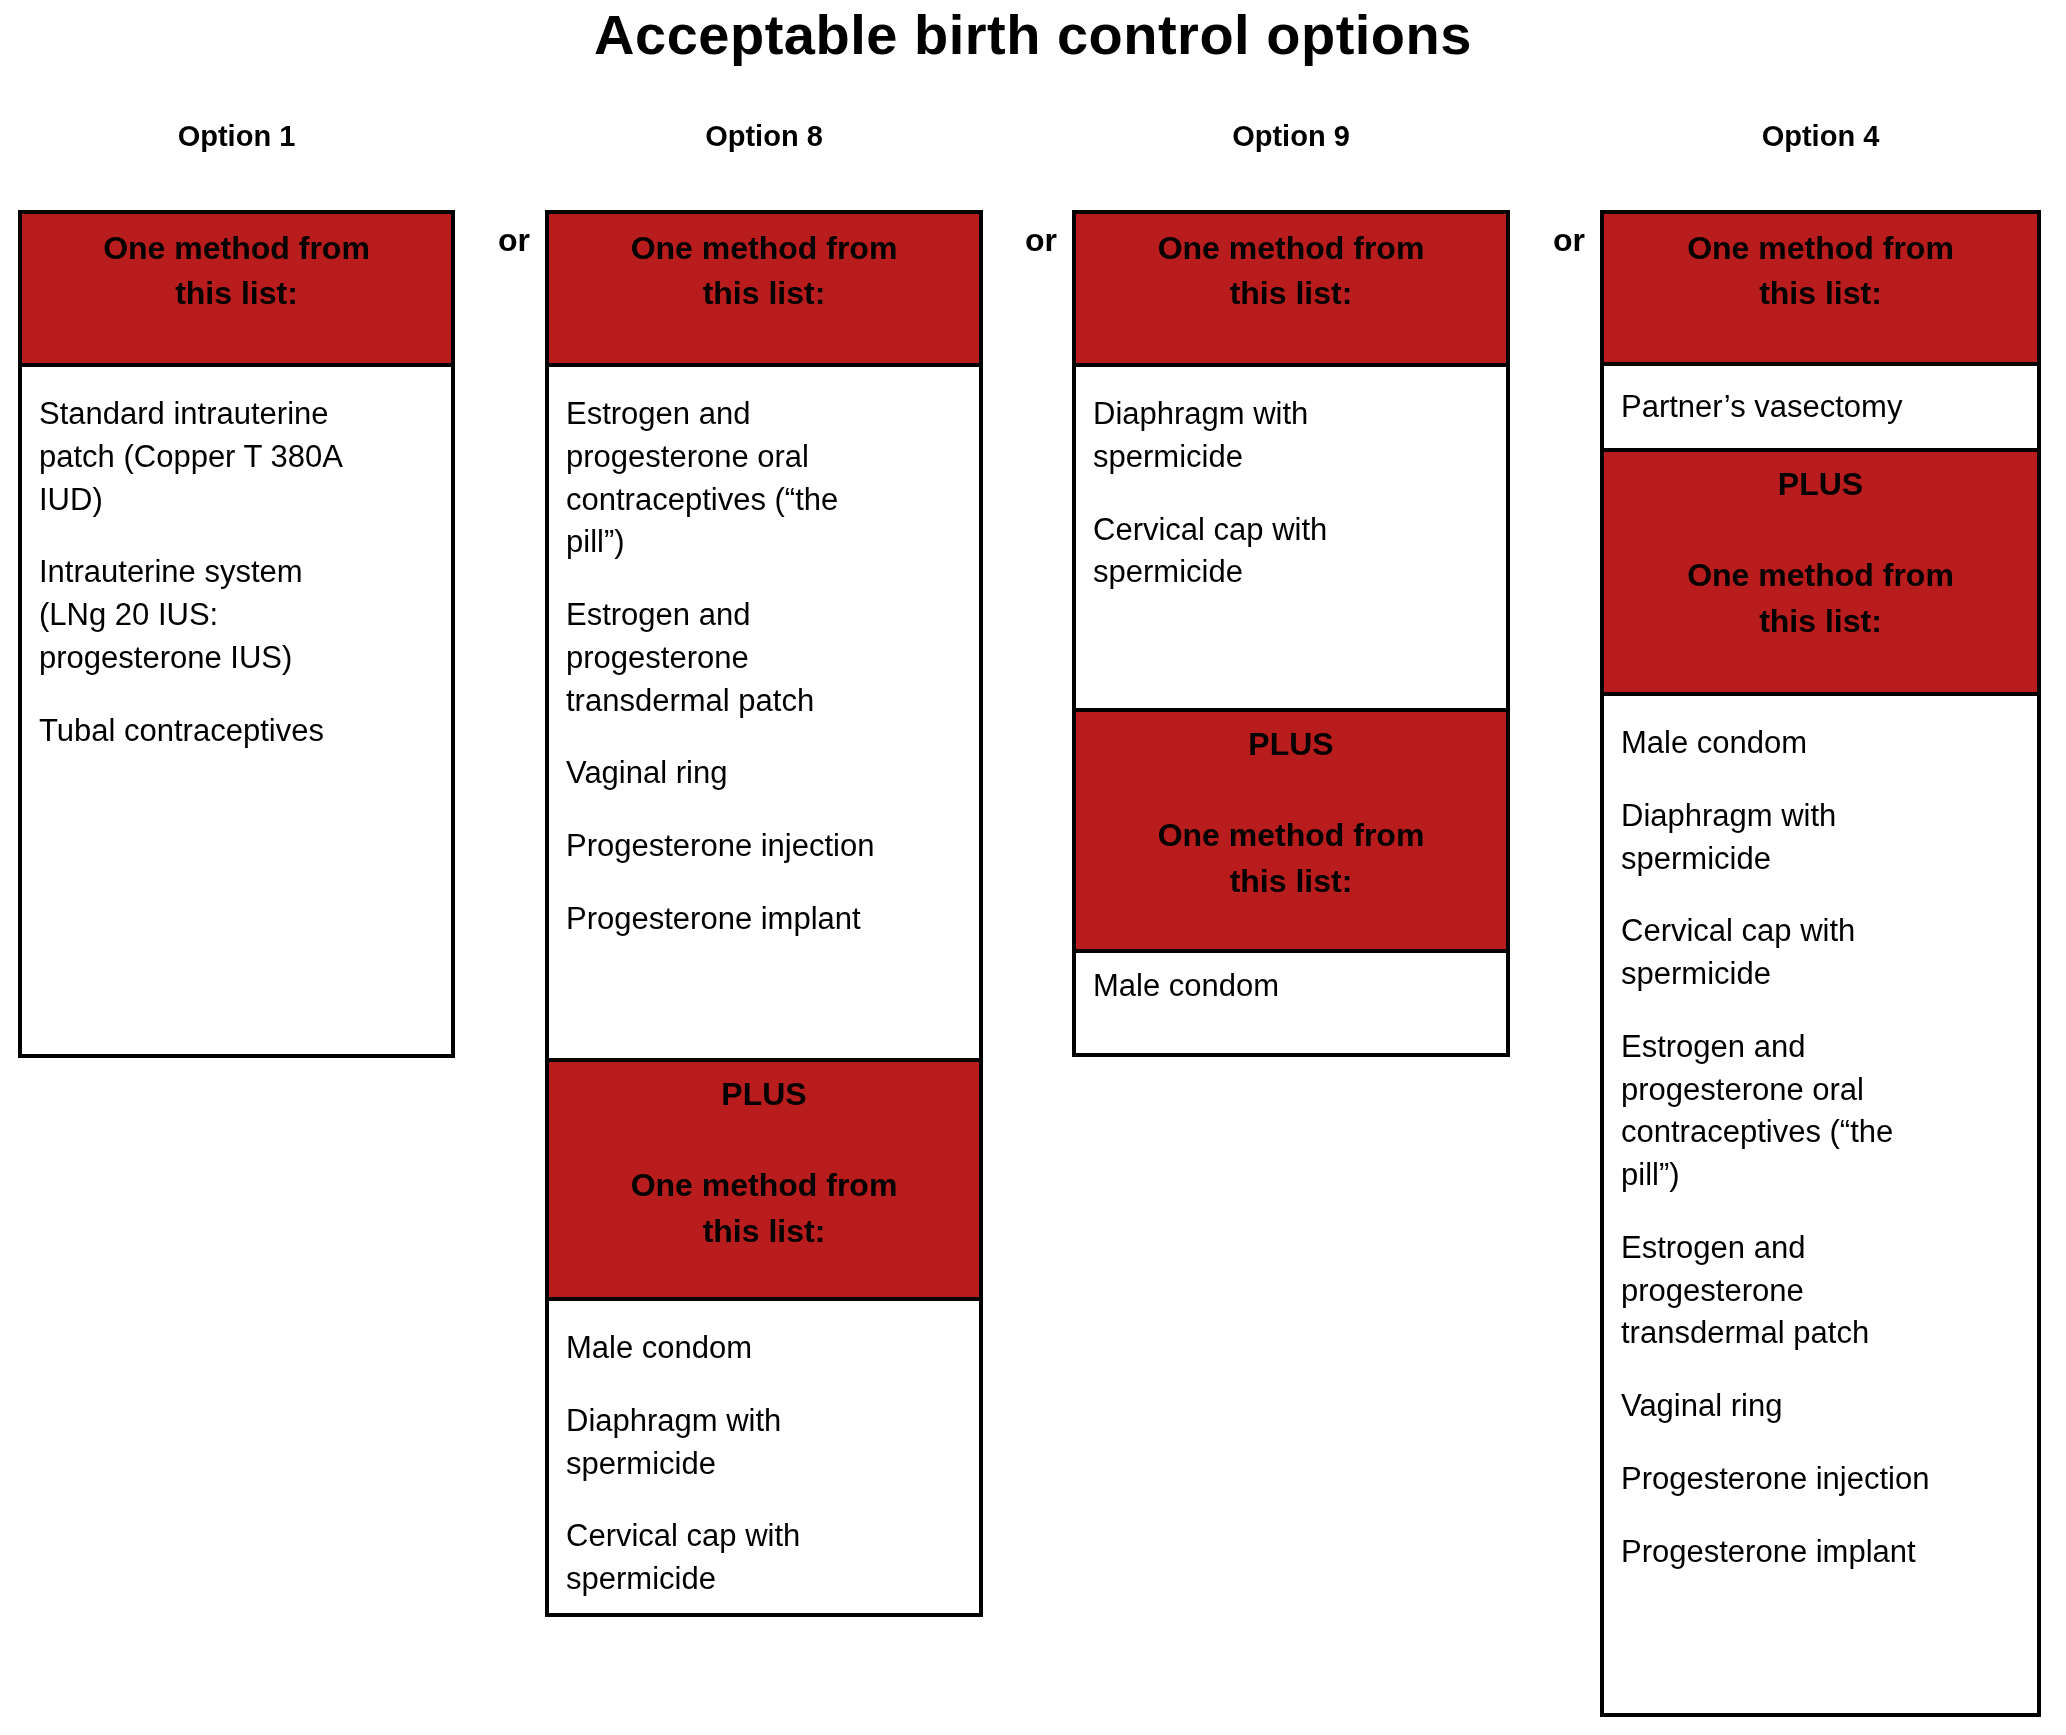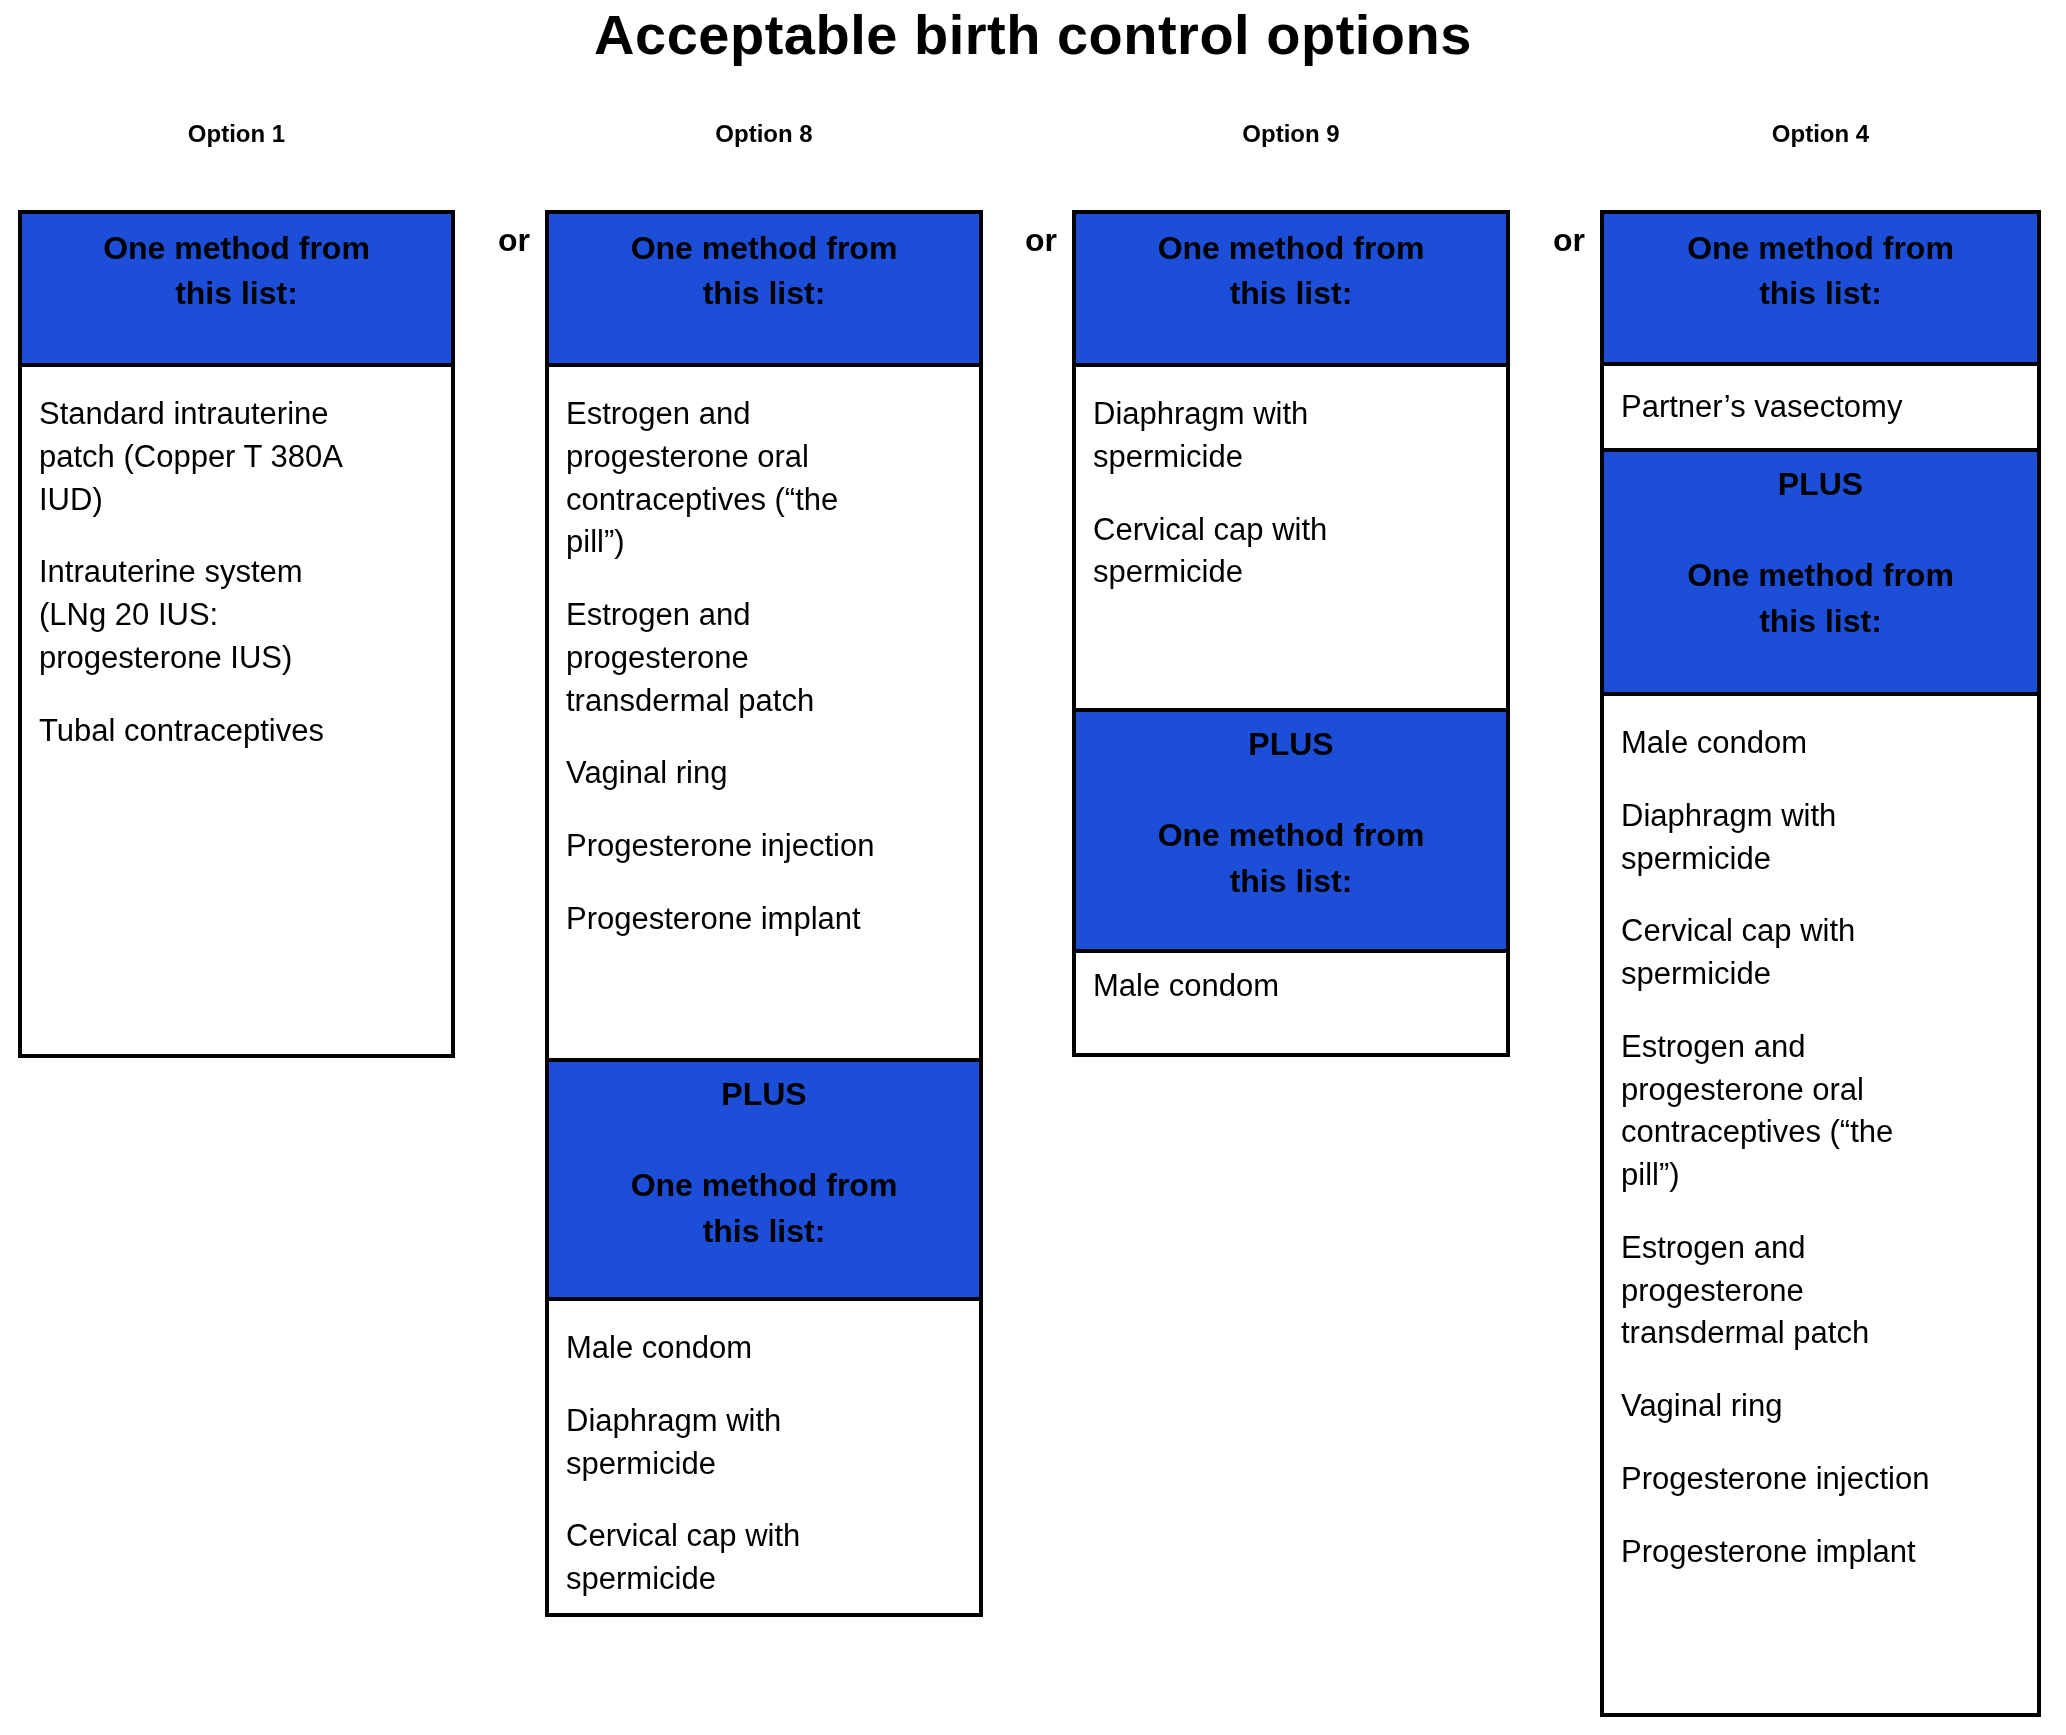"Option 1" .opt-label { font-size: 24px -> 29px }
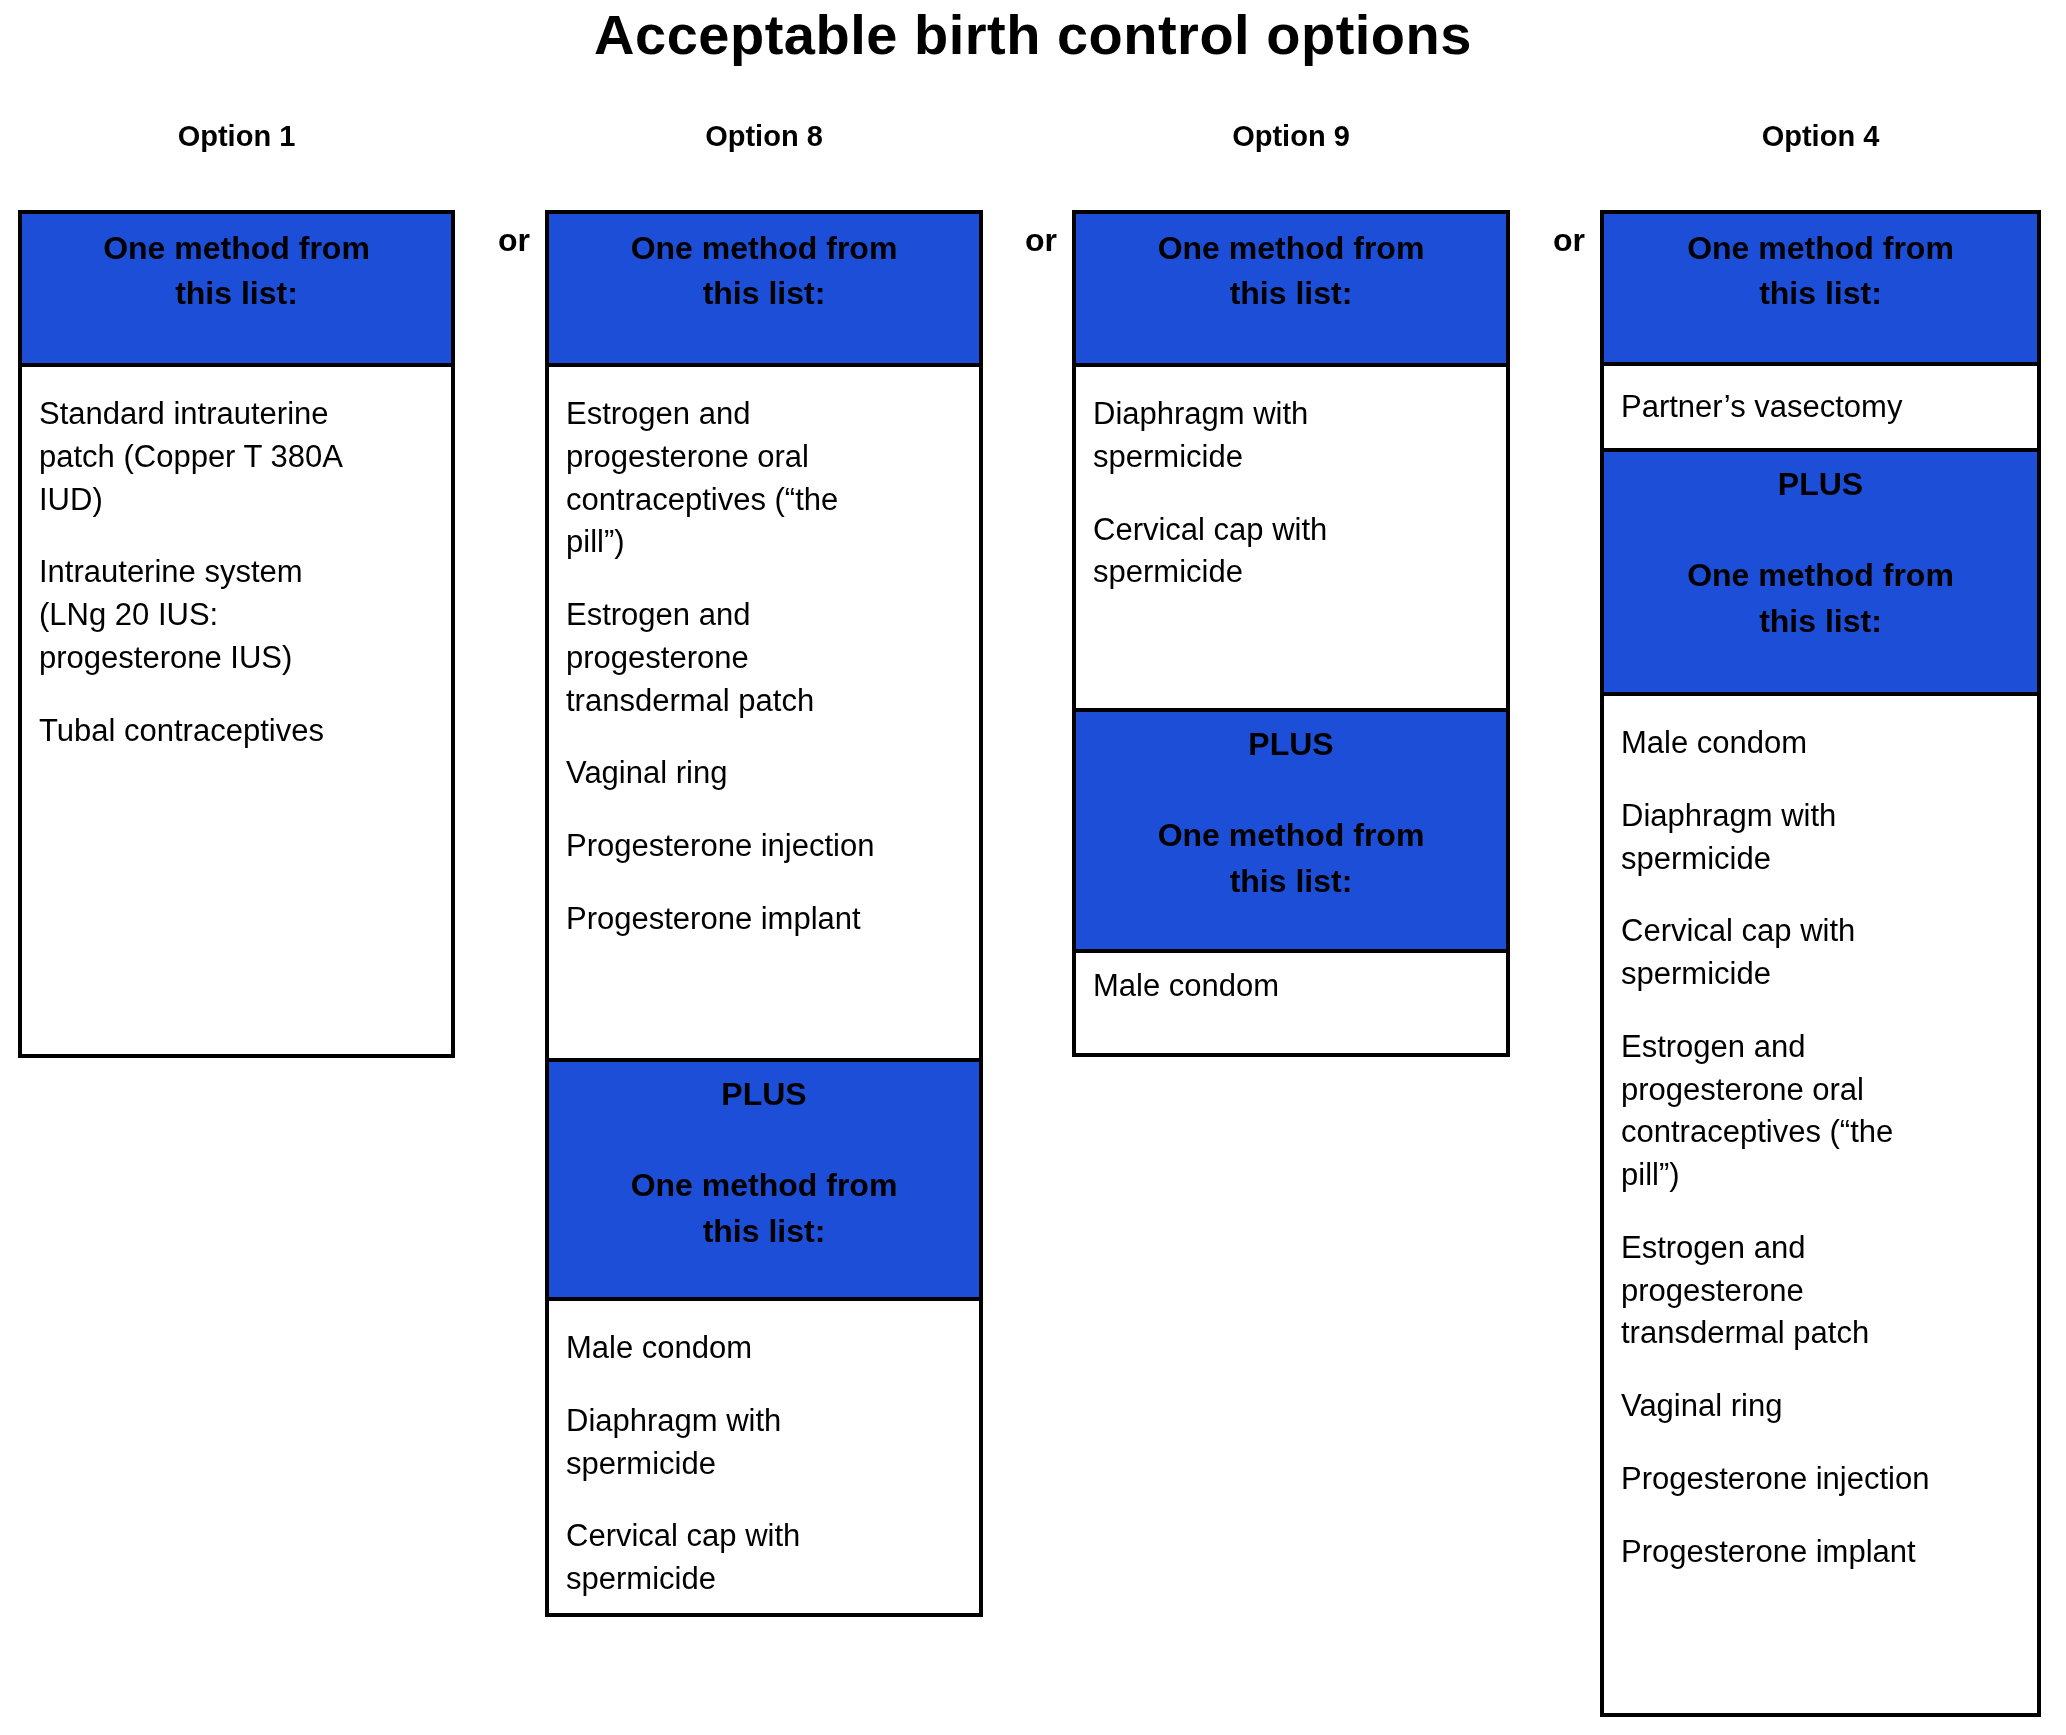"One method from this list:" .purple { background: #1d4ed8 -> #b91c1c }
